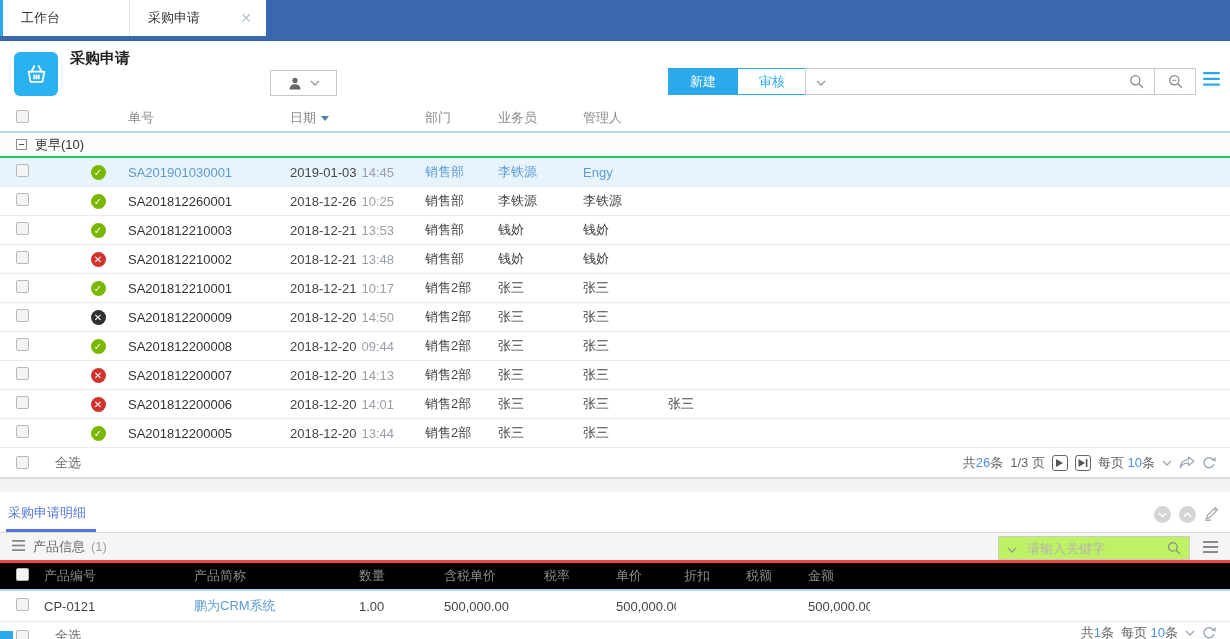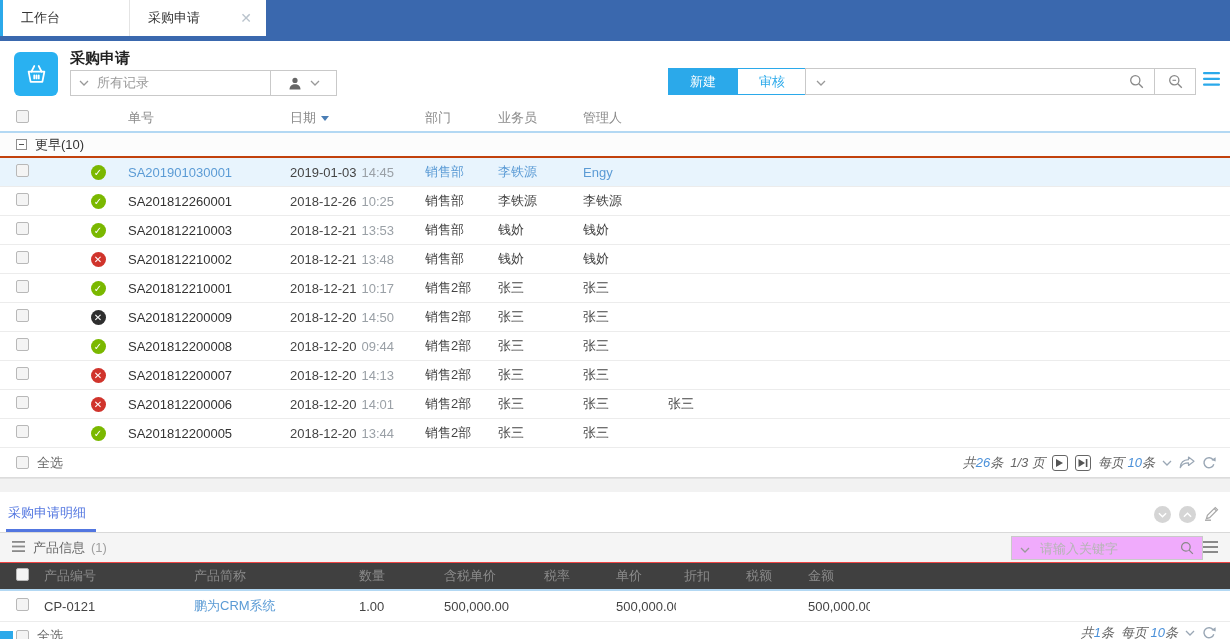"所有记录" div.filter-box { html: <div> <svg> <polyline></polyline> </svg> <span>所有记录</span> </div> -> none }
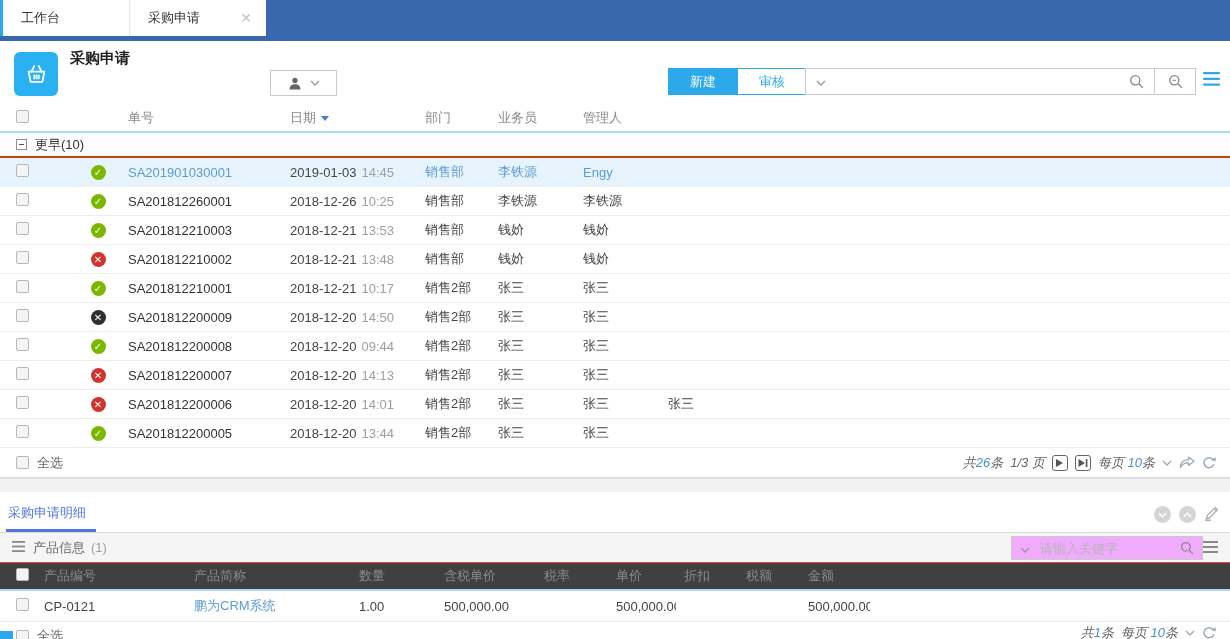"更早" .group-row { border-bottom: 2px solid #c2410c -> 2px solid #22c55e }
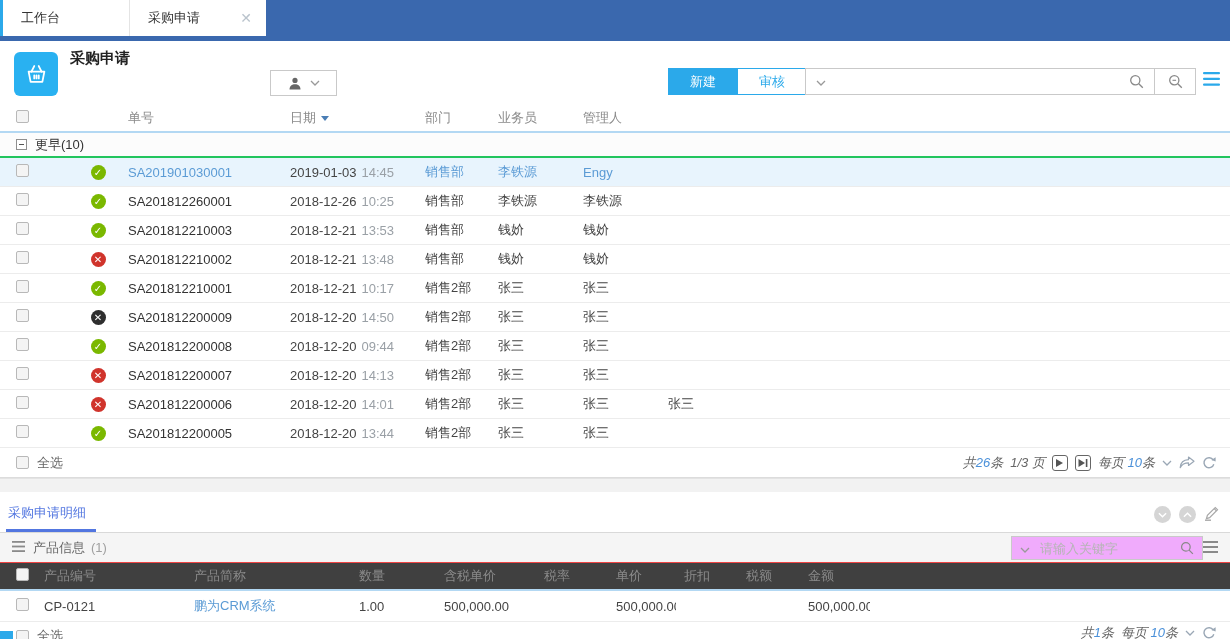"全选" .sel-left { gap: 8px -> 26px }
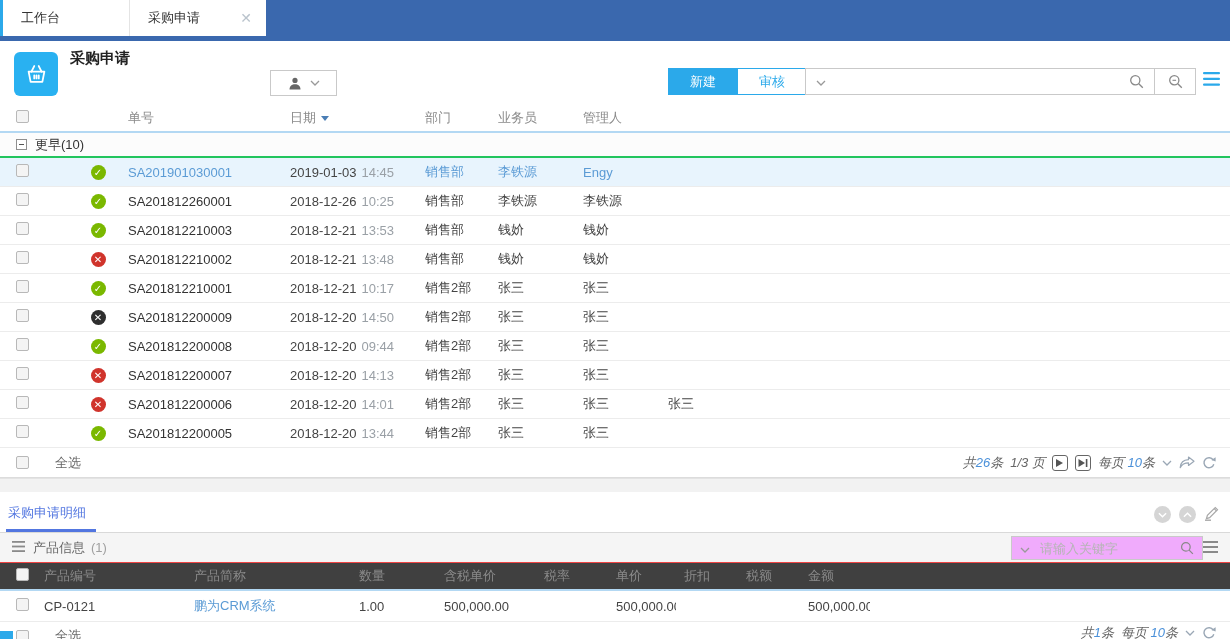"共26条" .pager { font-style: italic -> none }
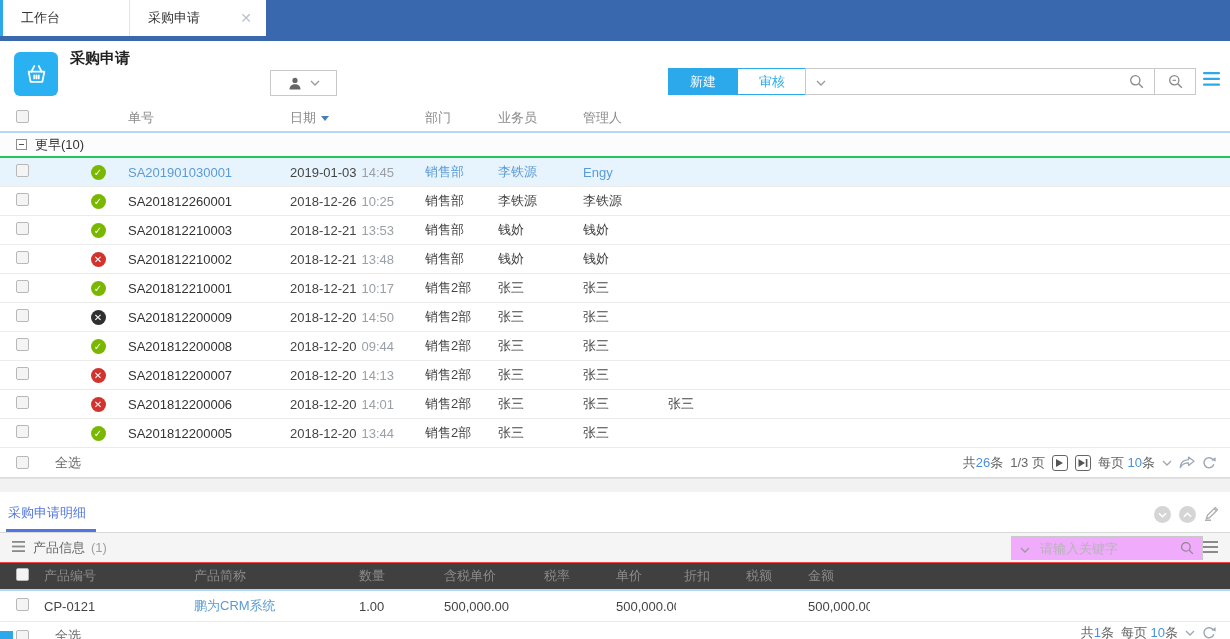"产品信息" .product-bar { border-bottom: 1px solid #ef4444 -> 3px solid #ef4444 }
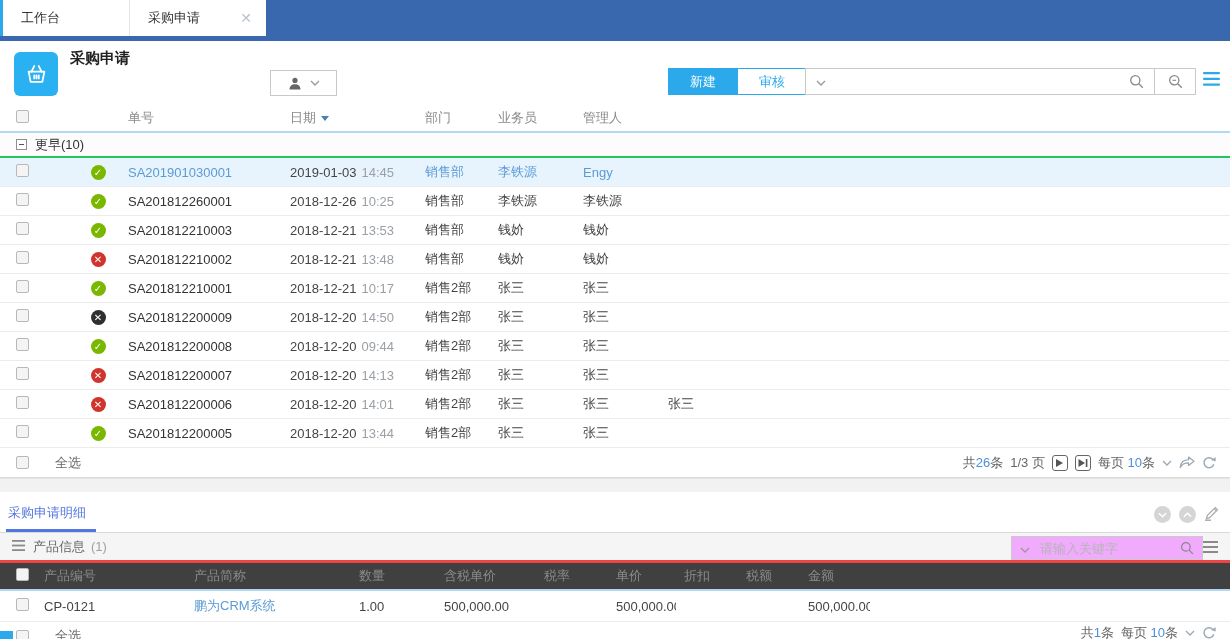"请输入关键字" .pb-search { background: #f0abfc -> #bef264; right: 27px -> 40px }
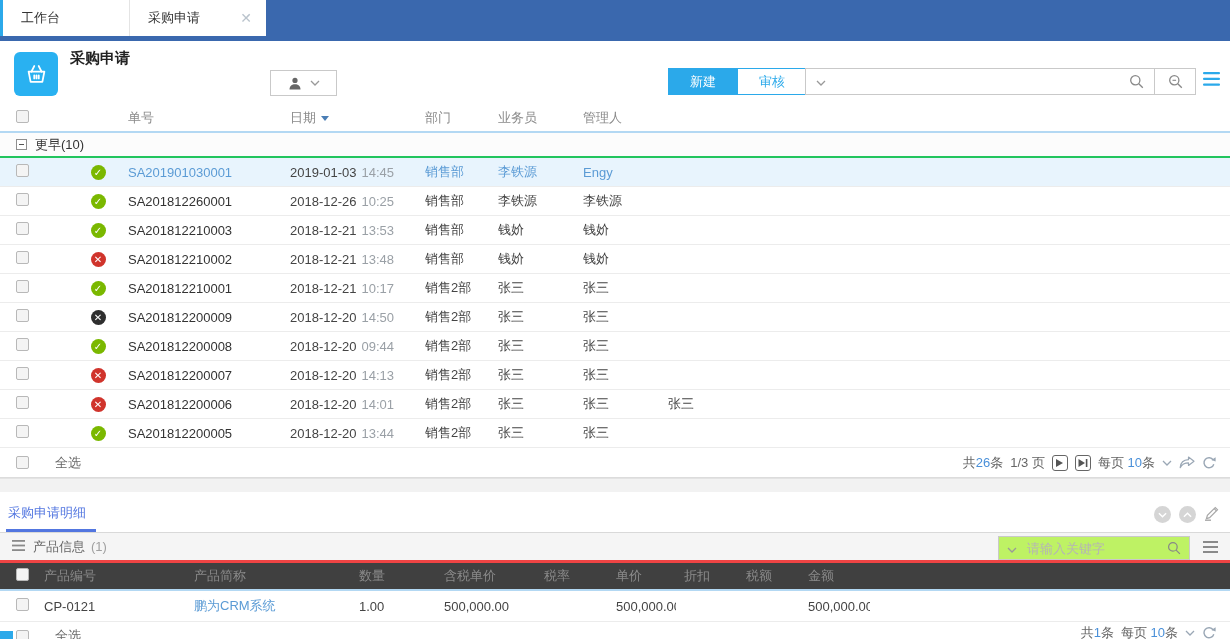"产品编号" .phead { background: #404040 -> #000000 }
